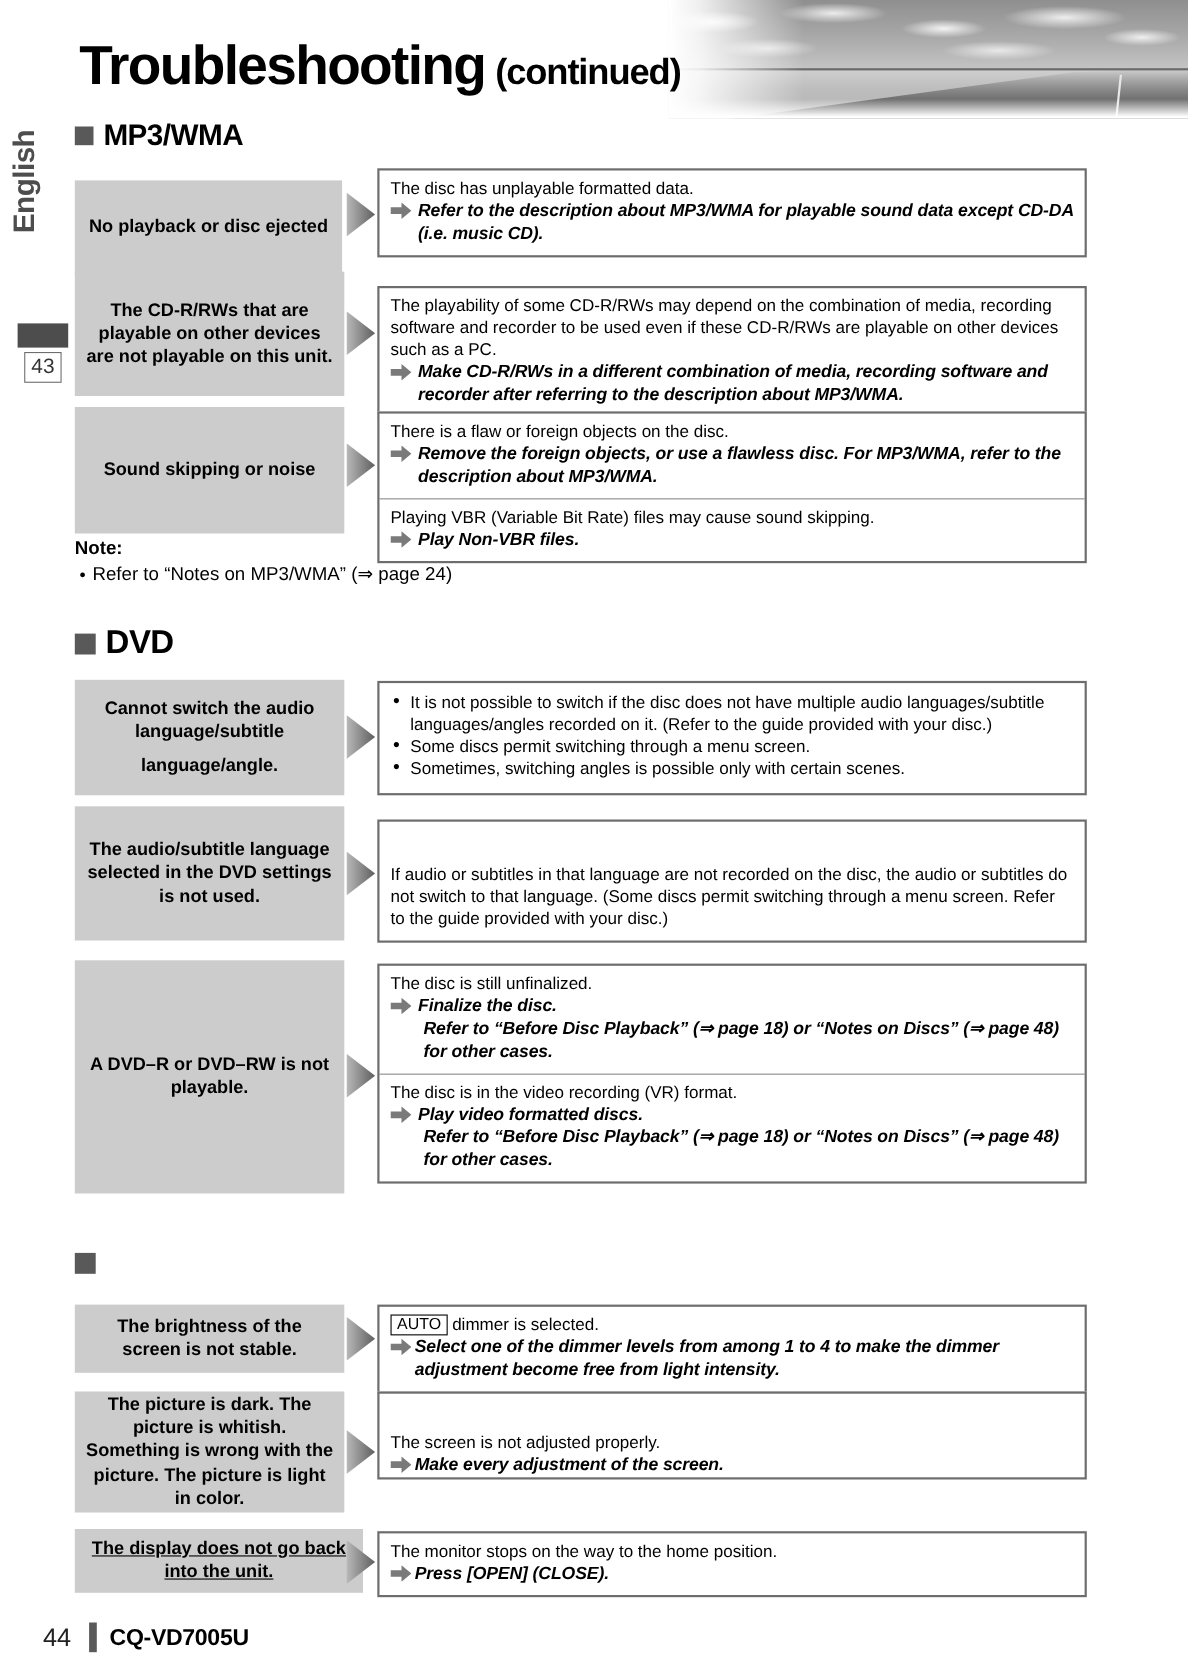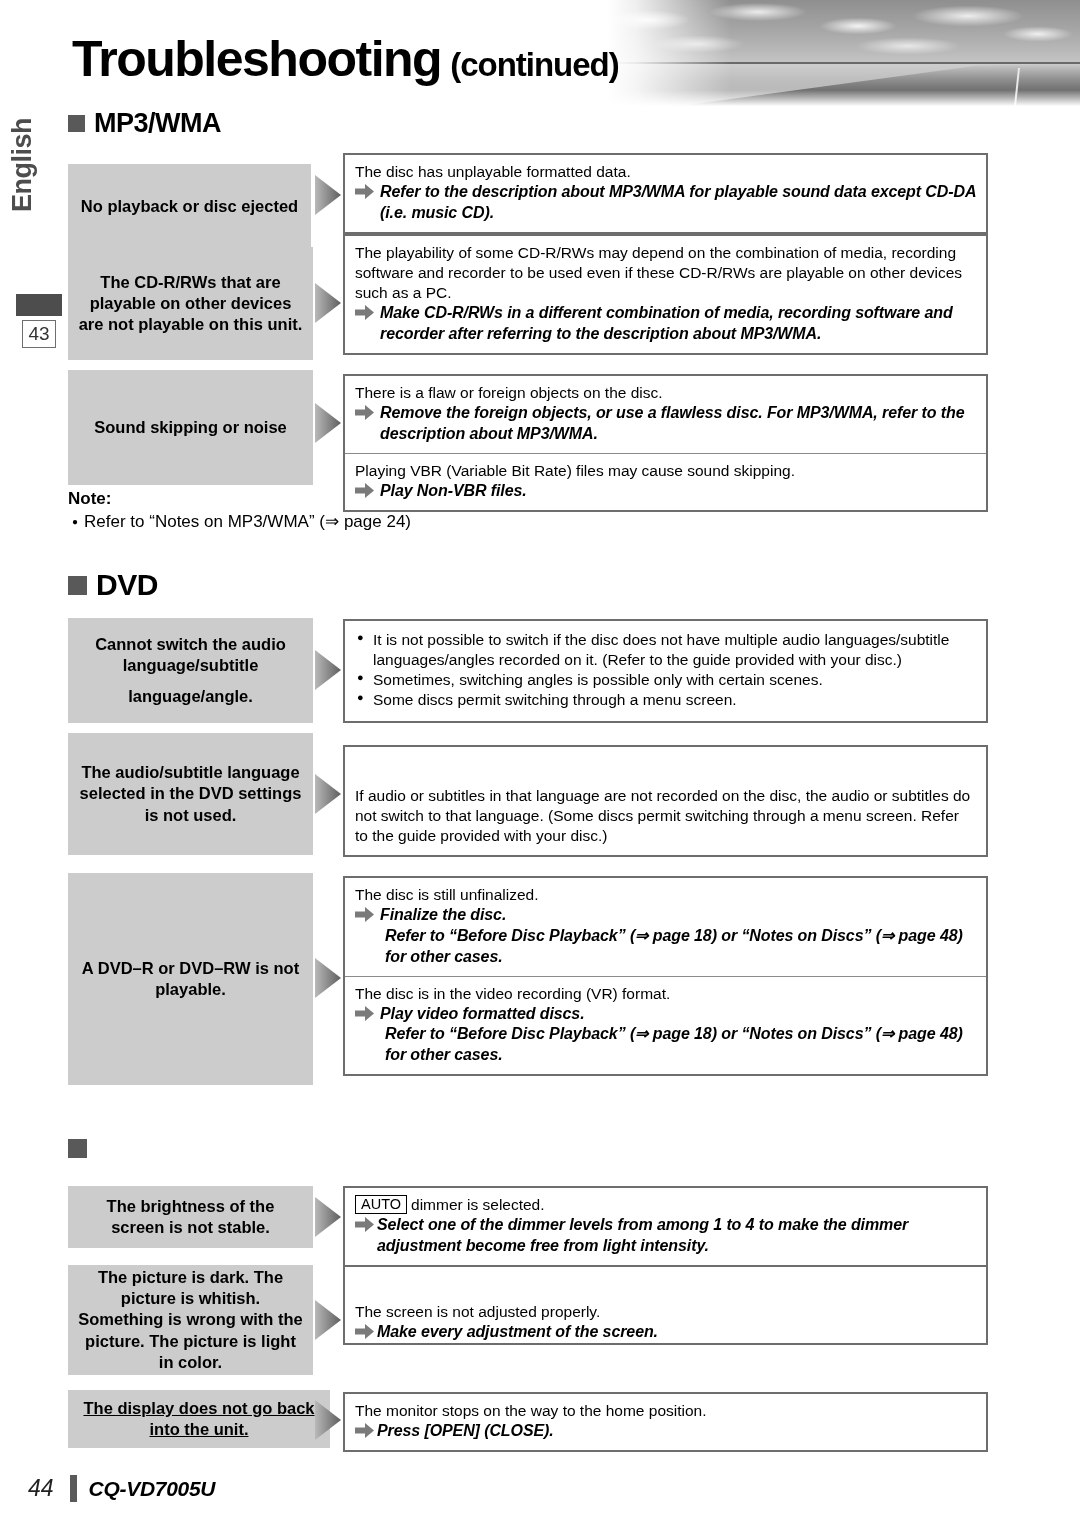"The playability of some CD-R/RWs" div.boxgroup { top: 234px -> 260px }
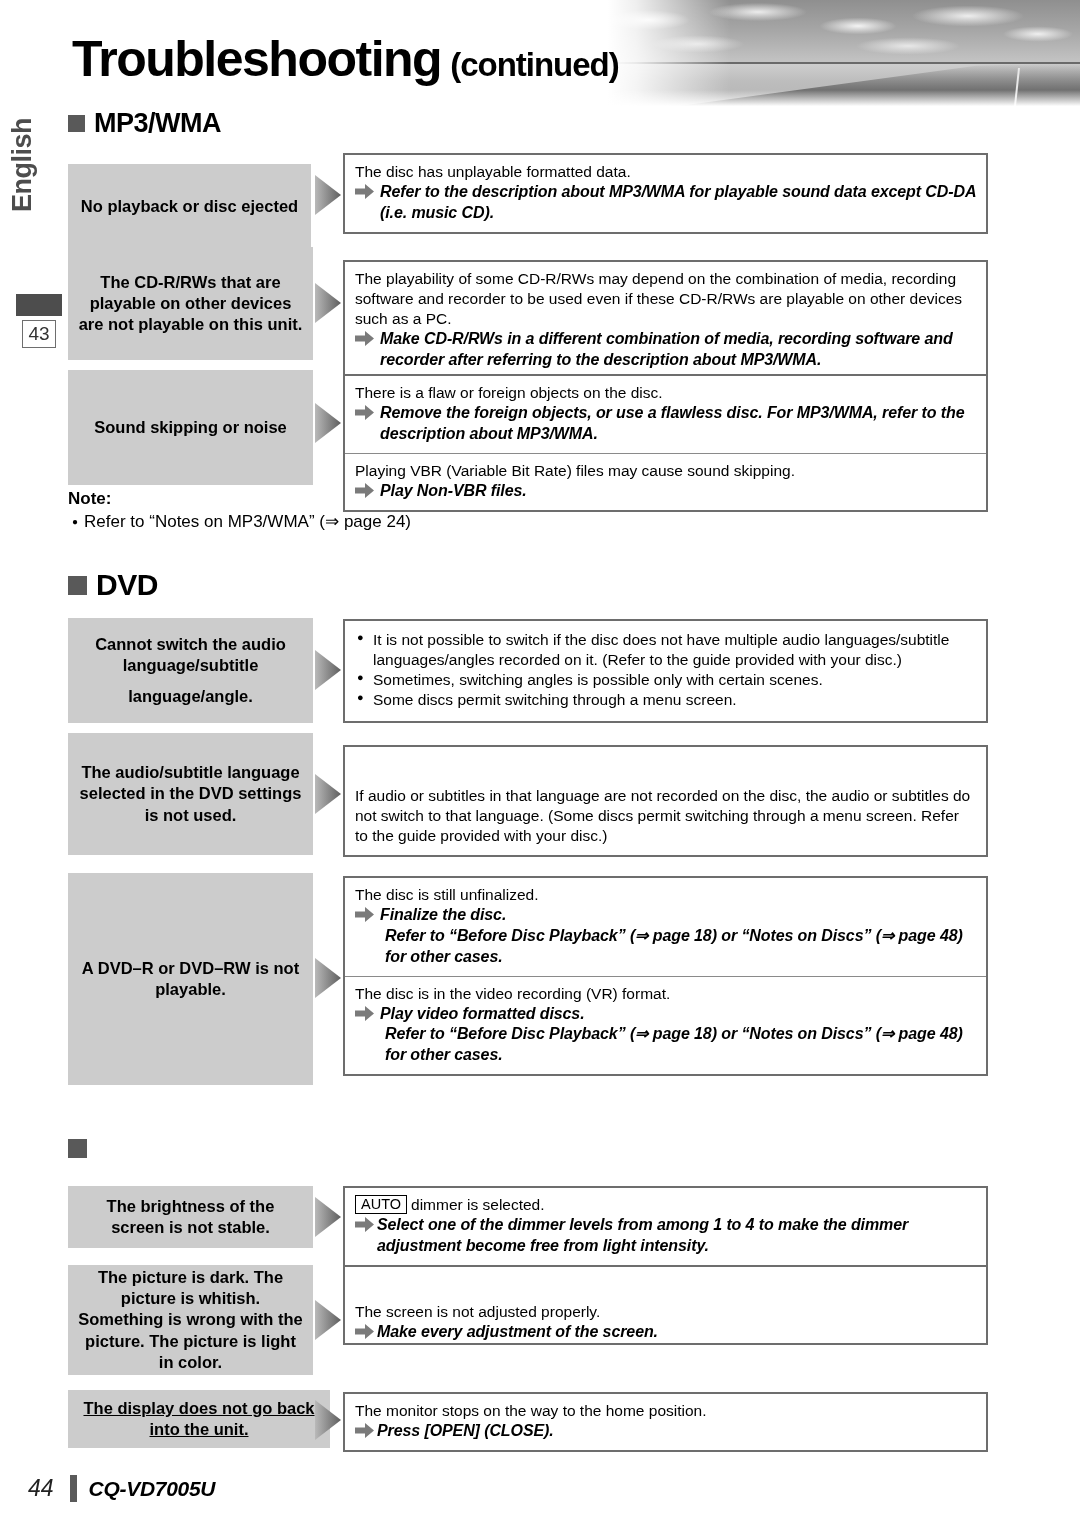"Sometimes, switching angles is possible" div.b { order: before "Some discs permit switching through" -> after "Some discs permit switching through" }
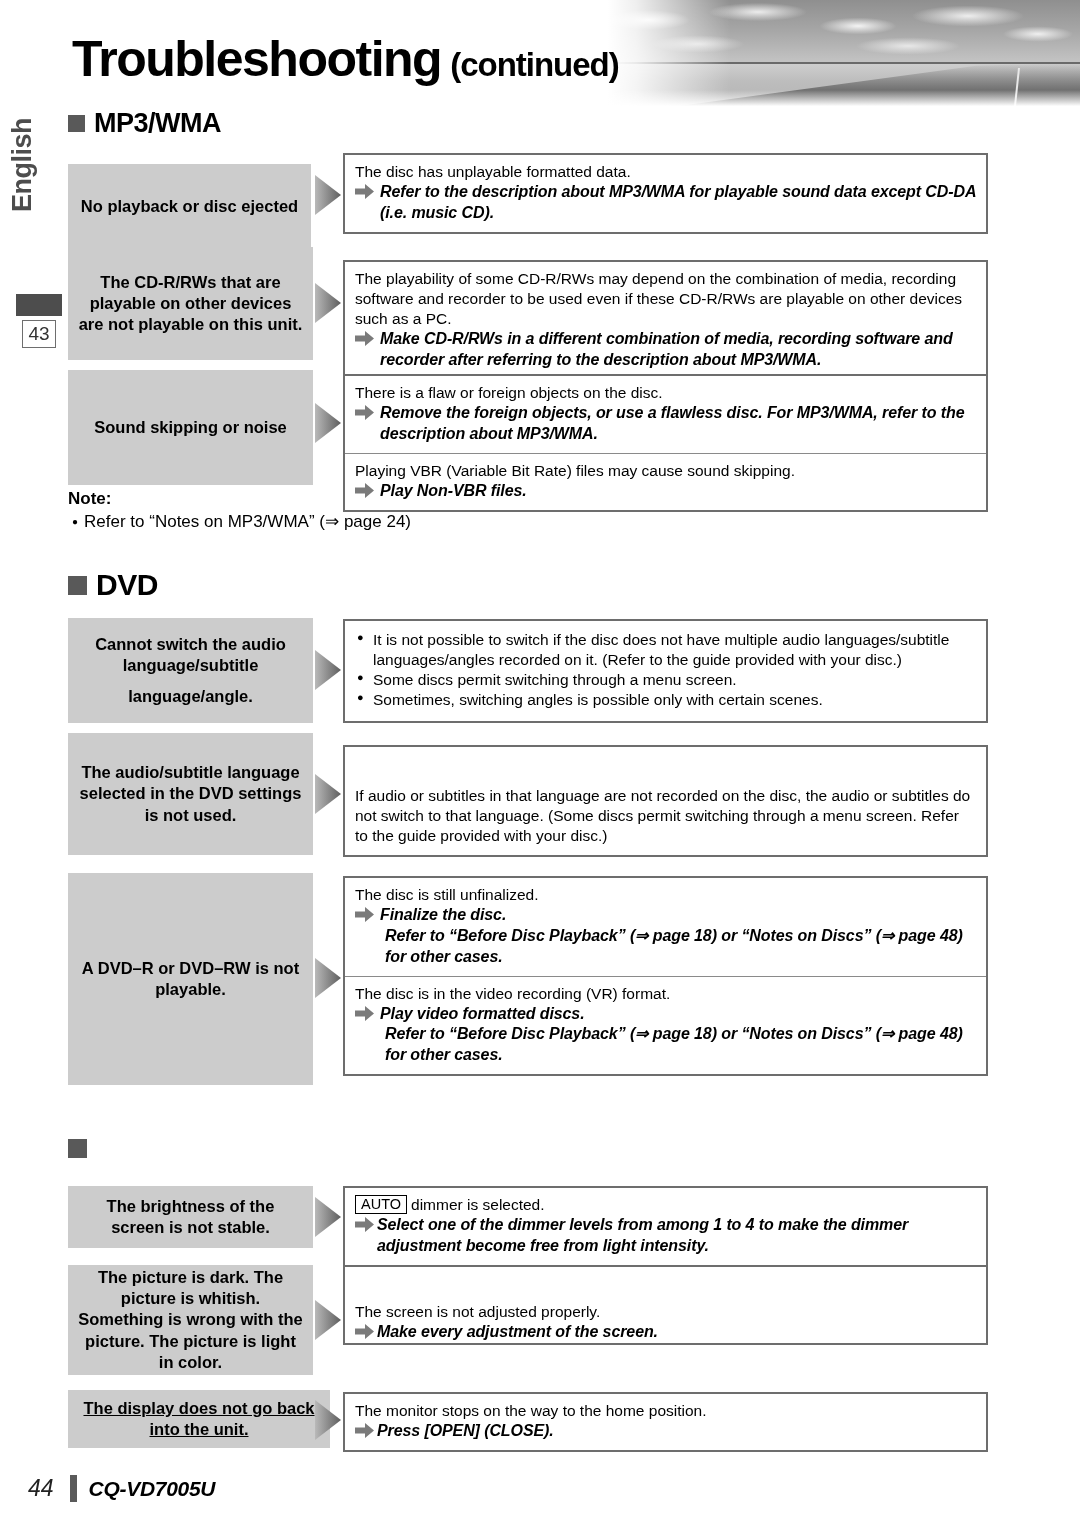"44" #footer { font-style: italic -> none; left: 28px -> 39px }
